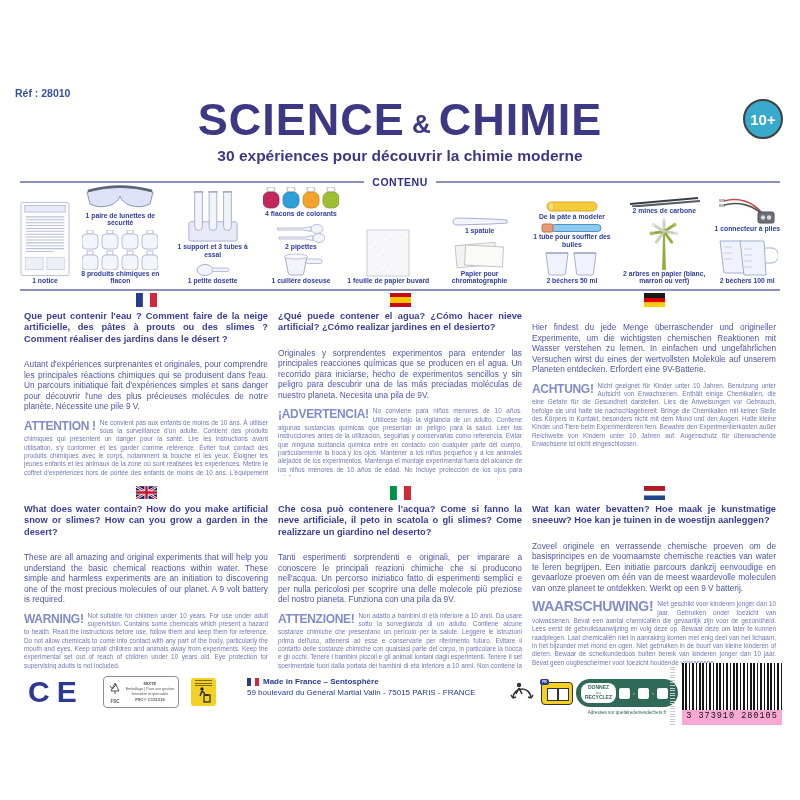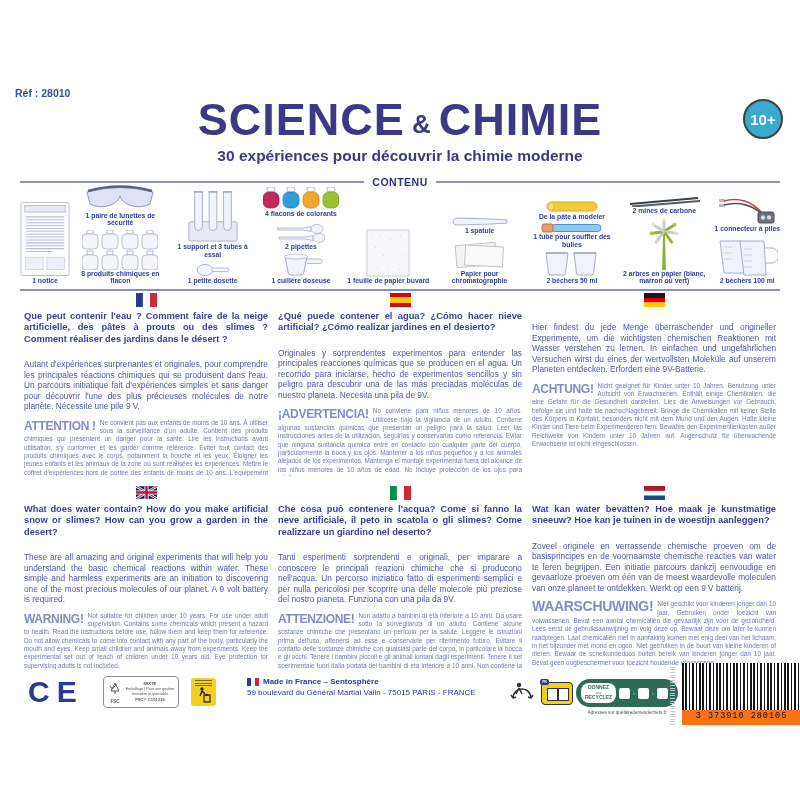"3 373910 280105" .barcode { background: #f97316 -> #f9a8d4; width: 119px -> 100px }
